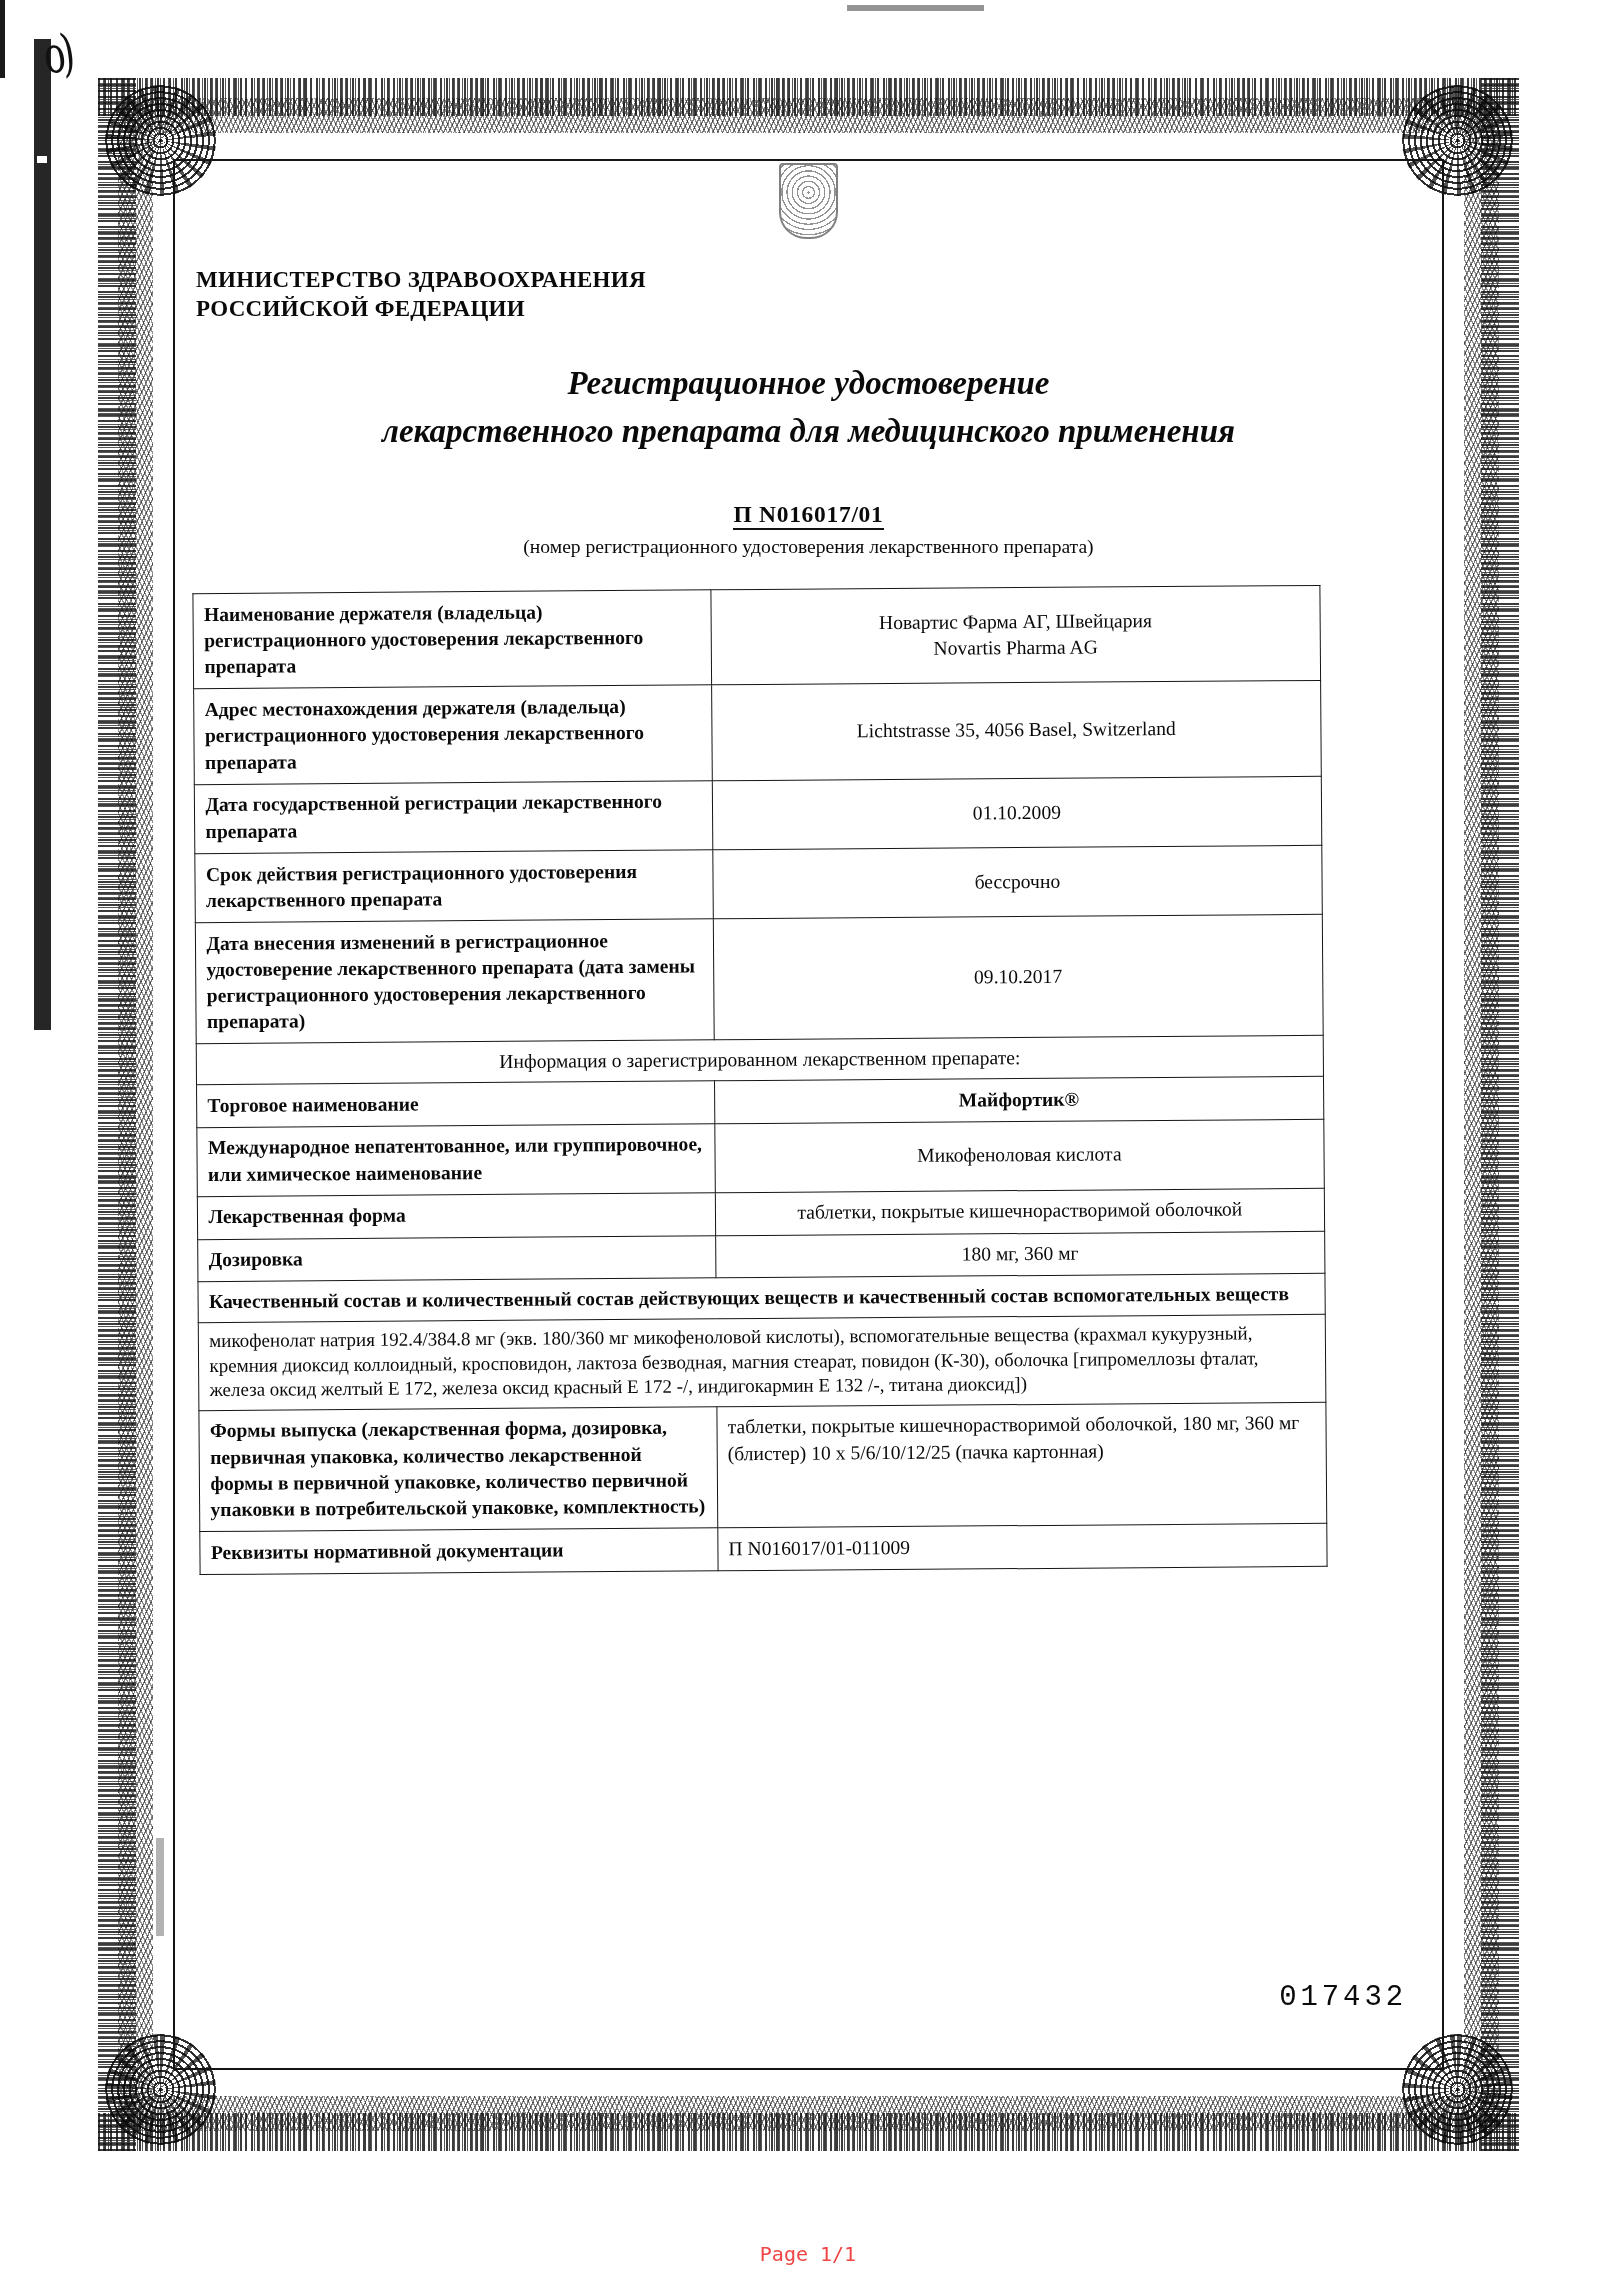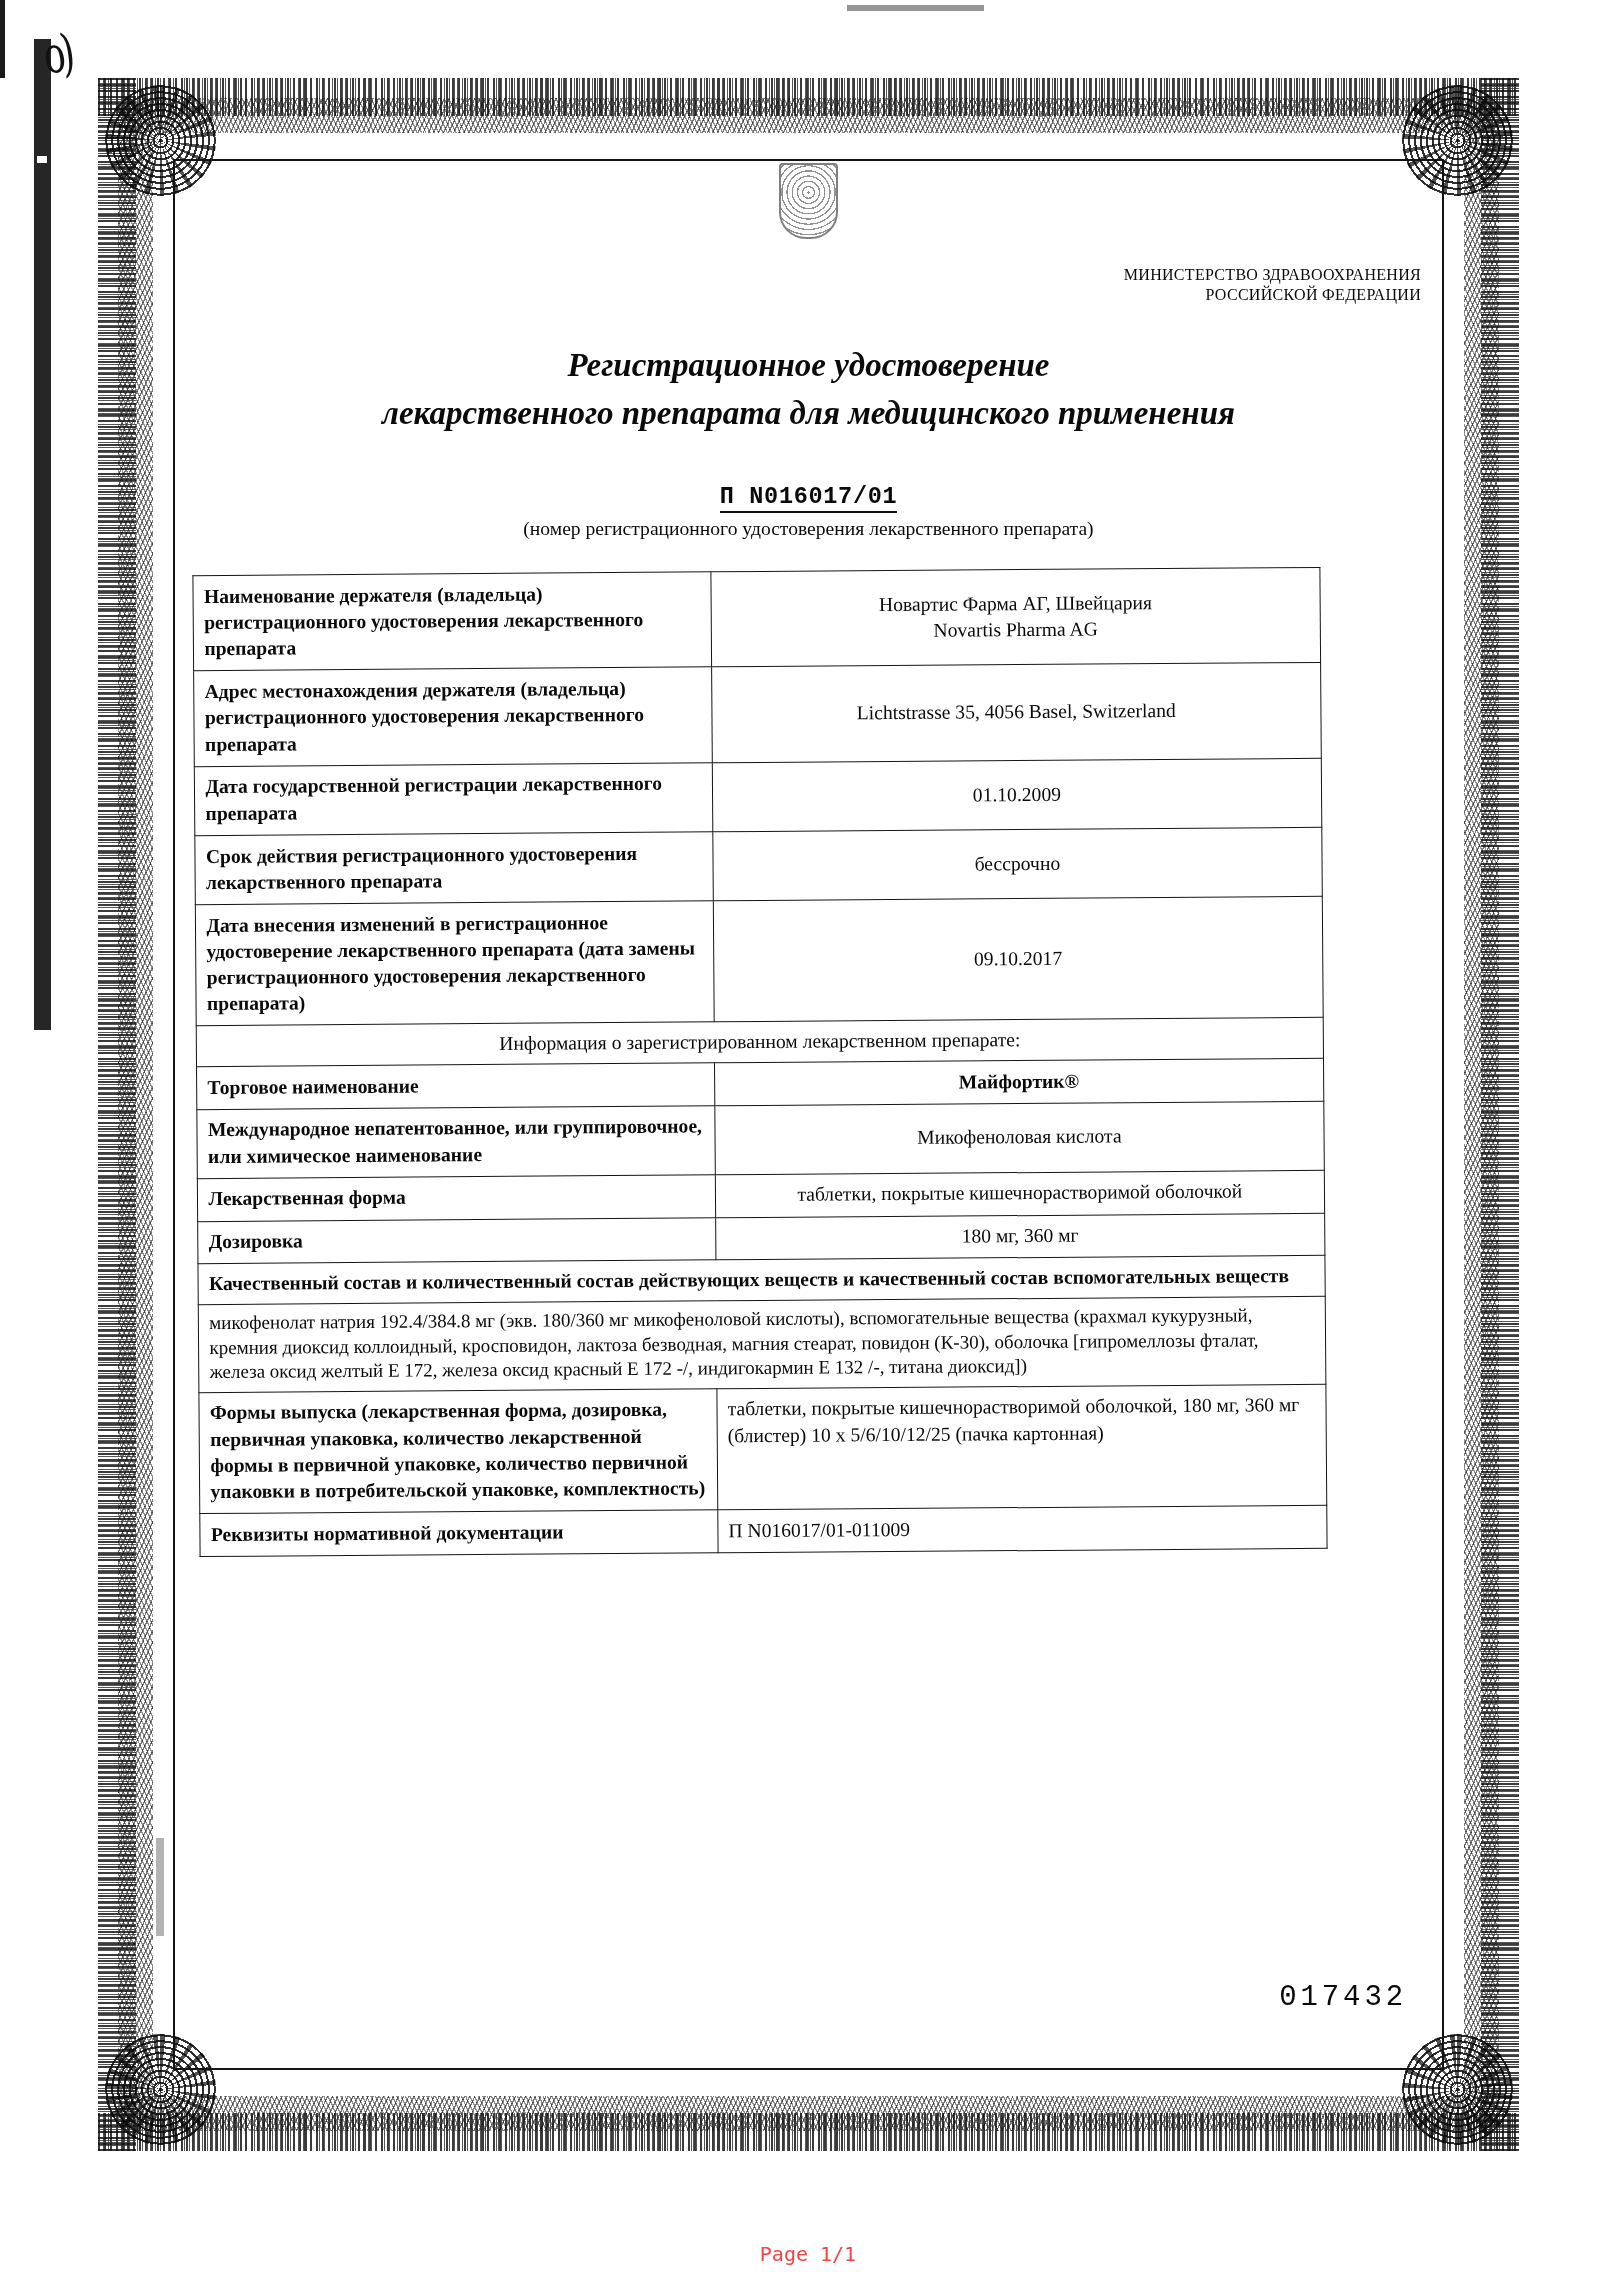"МИНИСТЕРСТВО ЗДРАВООХРАНЕНИЯ" #ministry { font-size: 16px -> 23px; font-weight: normal -> bold; text-align: right -> left }
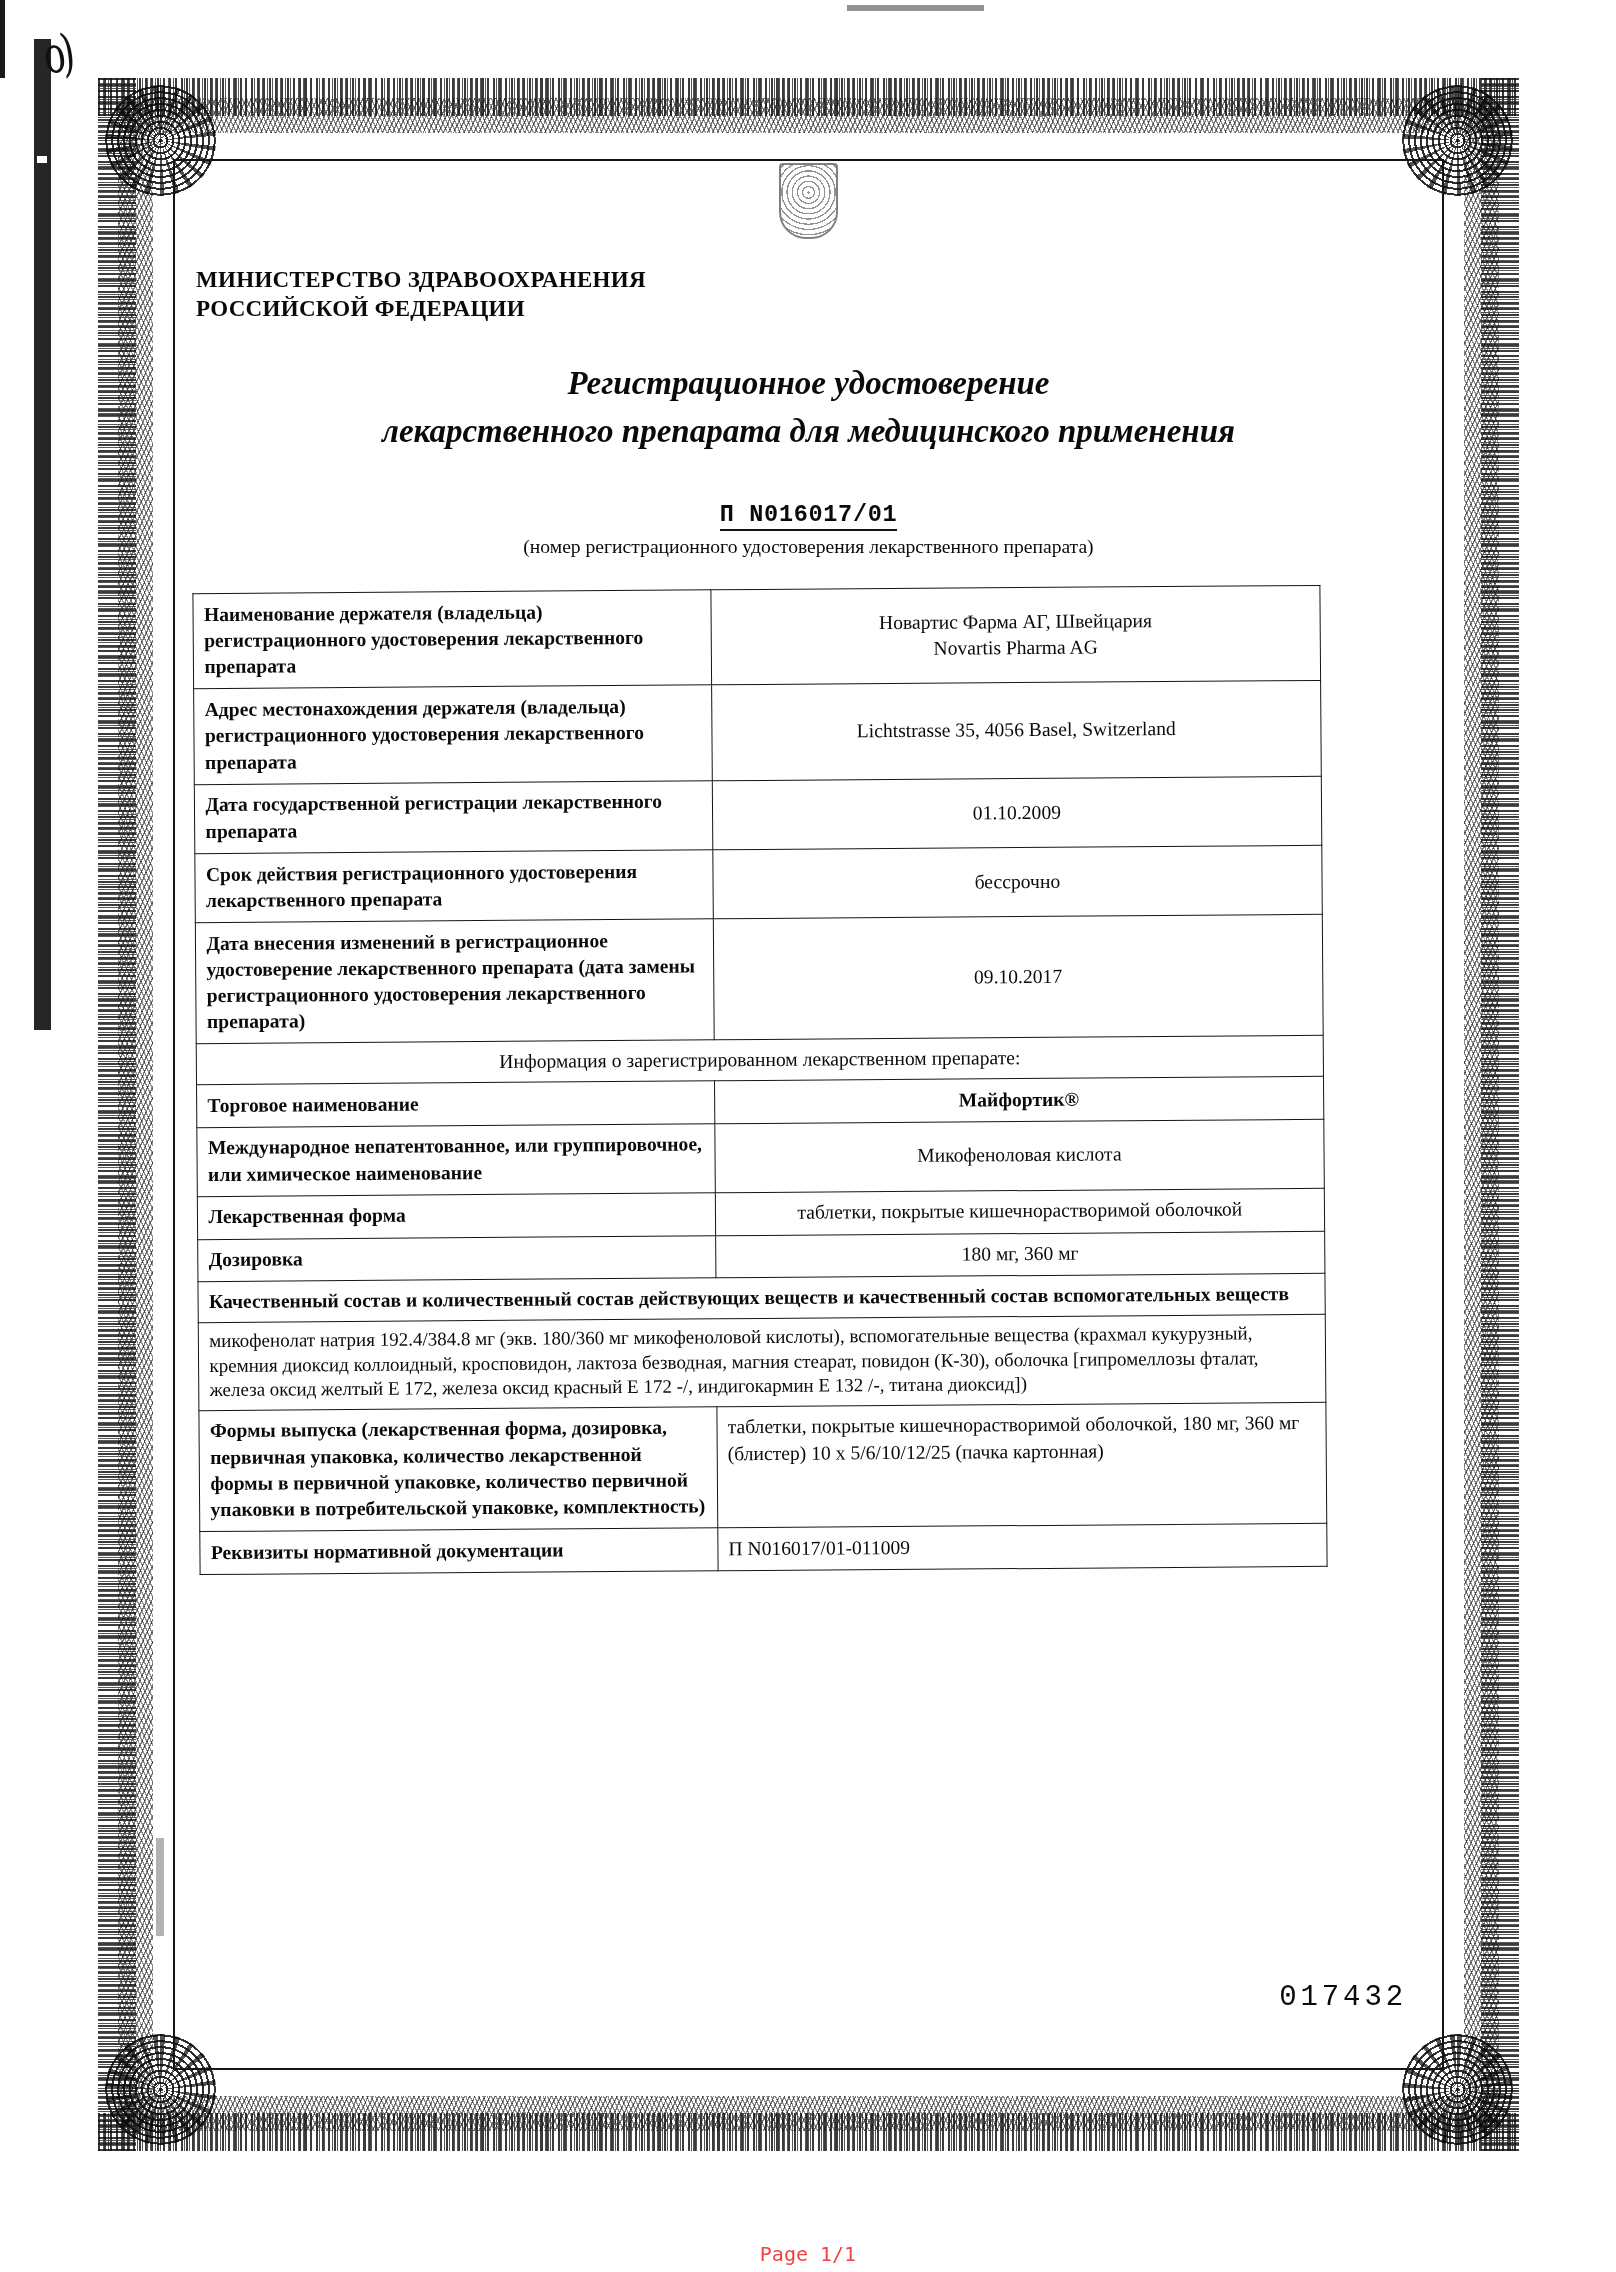"П N016017/01" #reg-number { font-family: Liberation Mono, monospace -> none }
